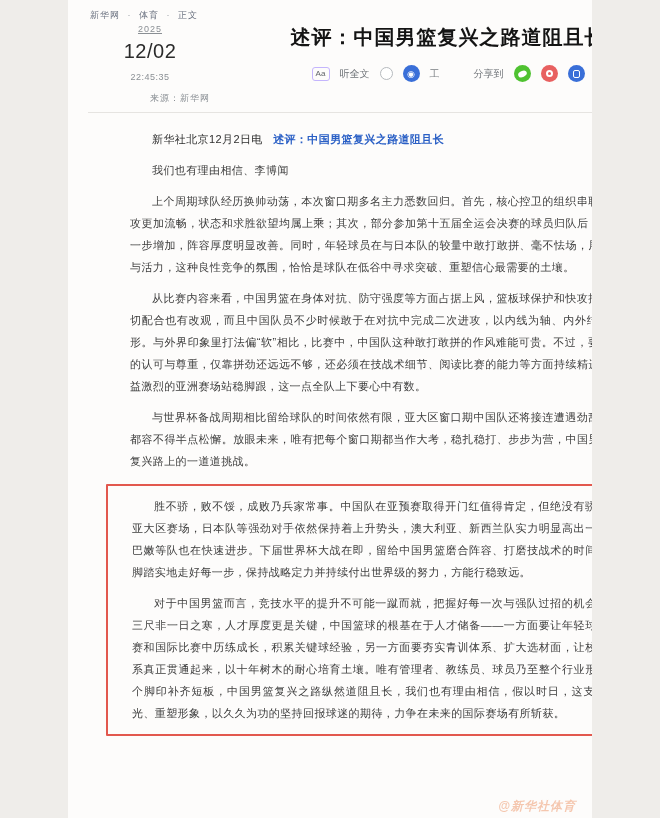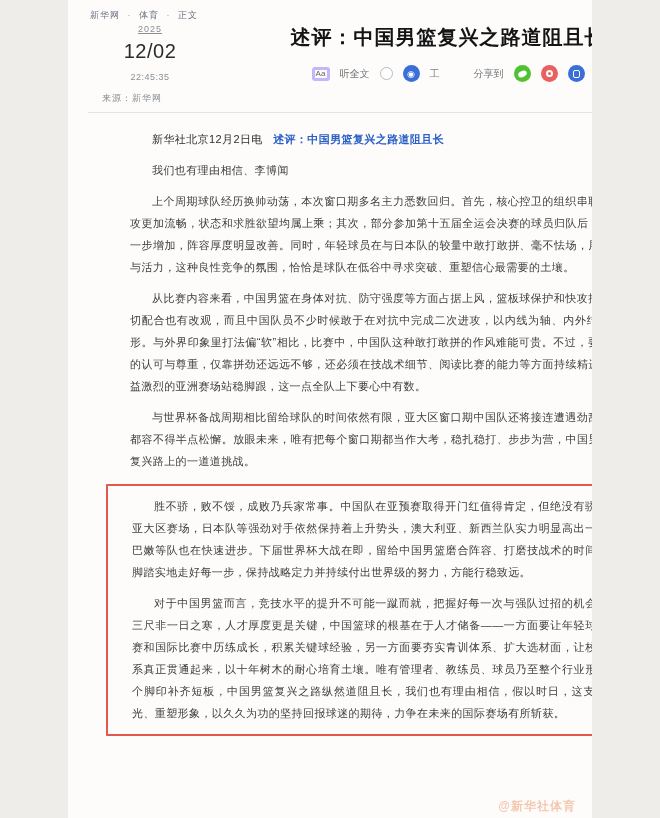"Aa" .listen-box { border: 3px solid #c4b5fd -> 1px solid #c4b5fd }
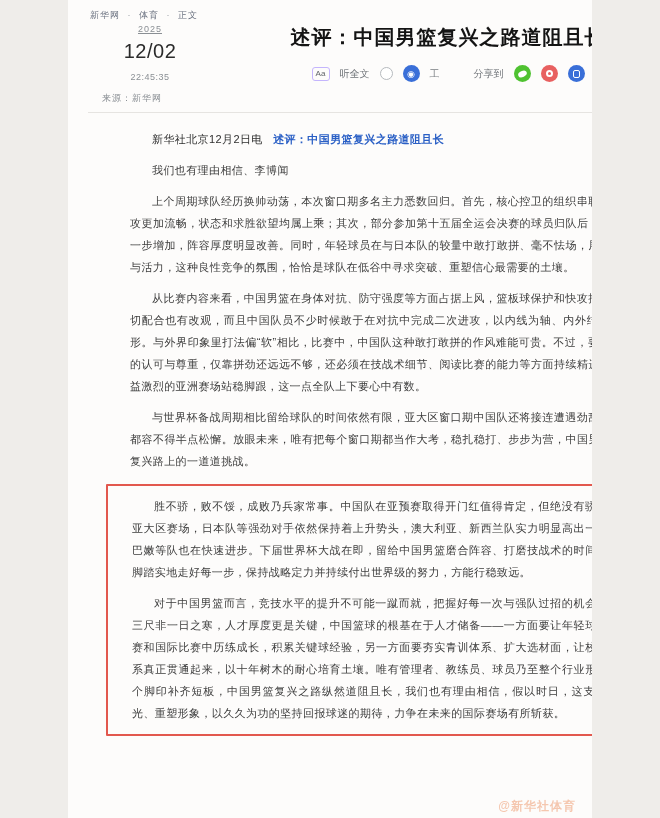"来源：新华网" .meta-source { text-align: left -> right }
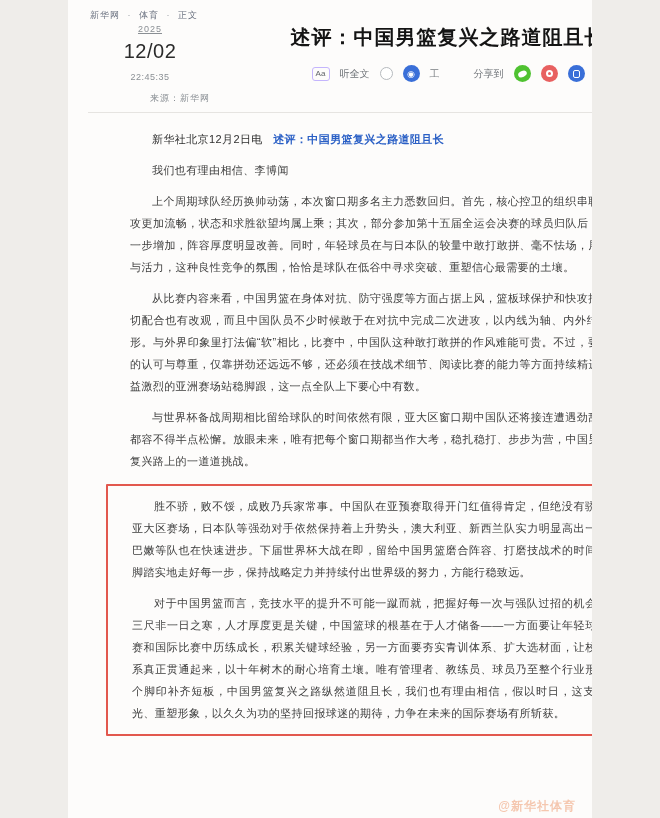"@新华社体育" .watermark { font-style: none -> italic }
